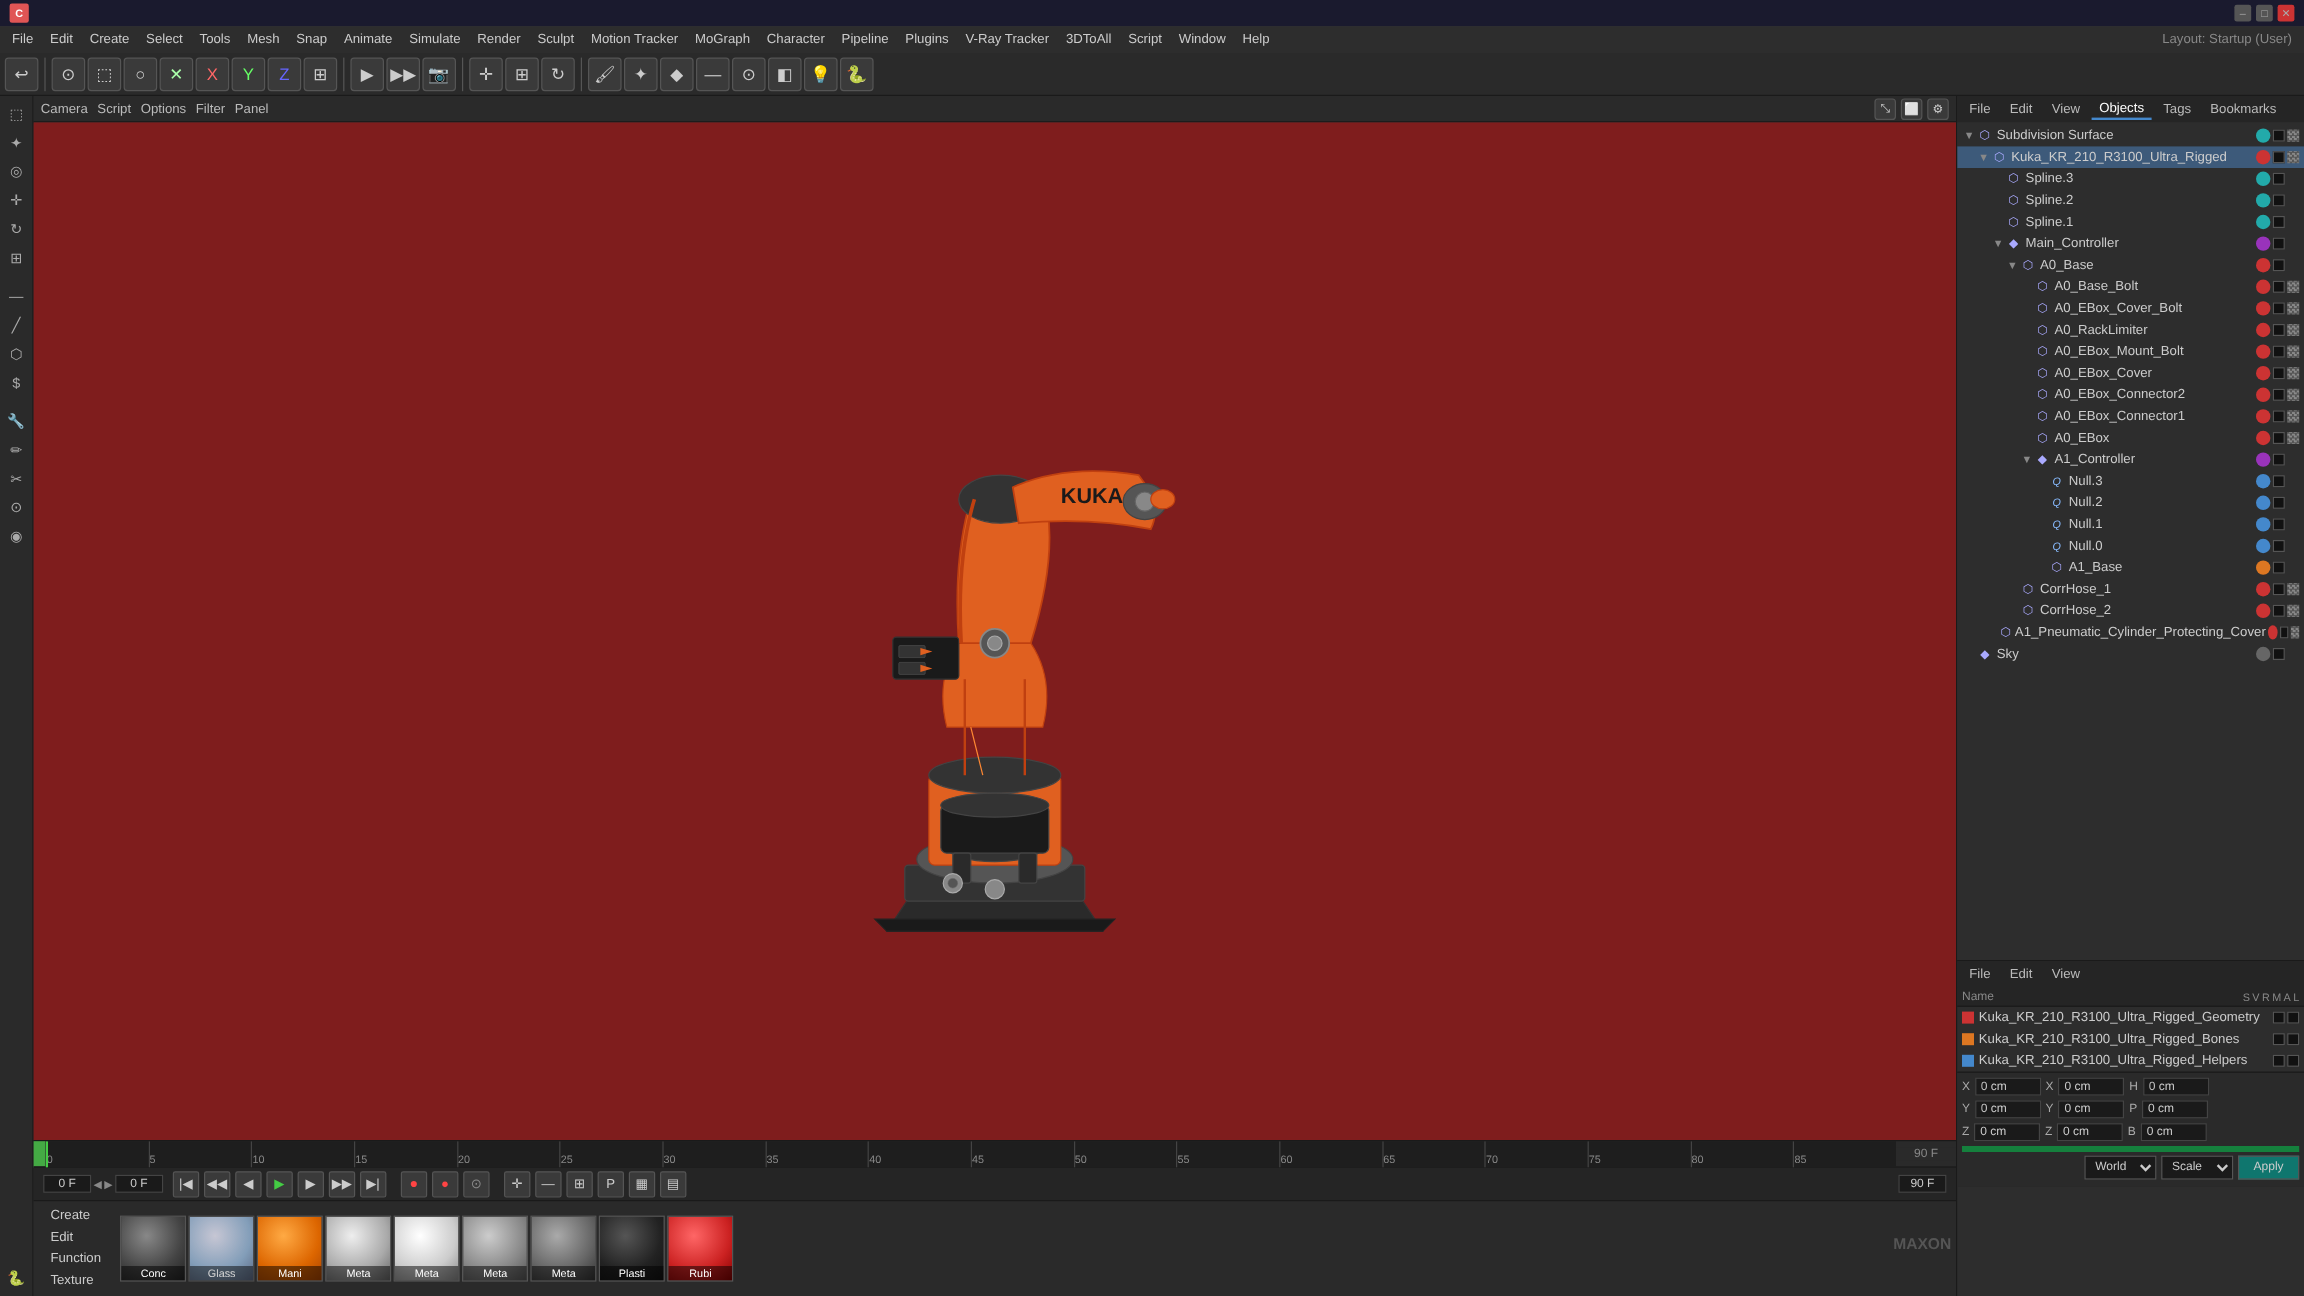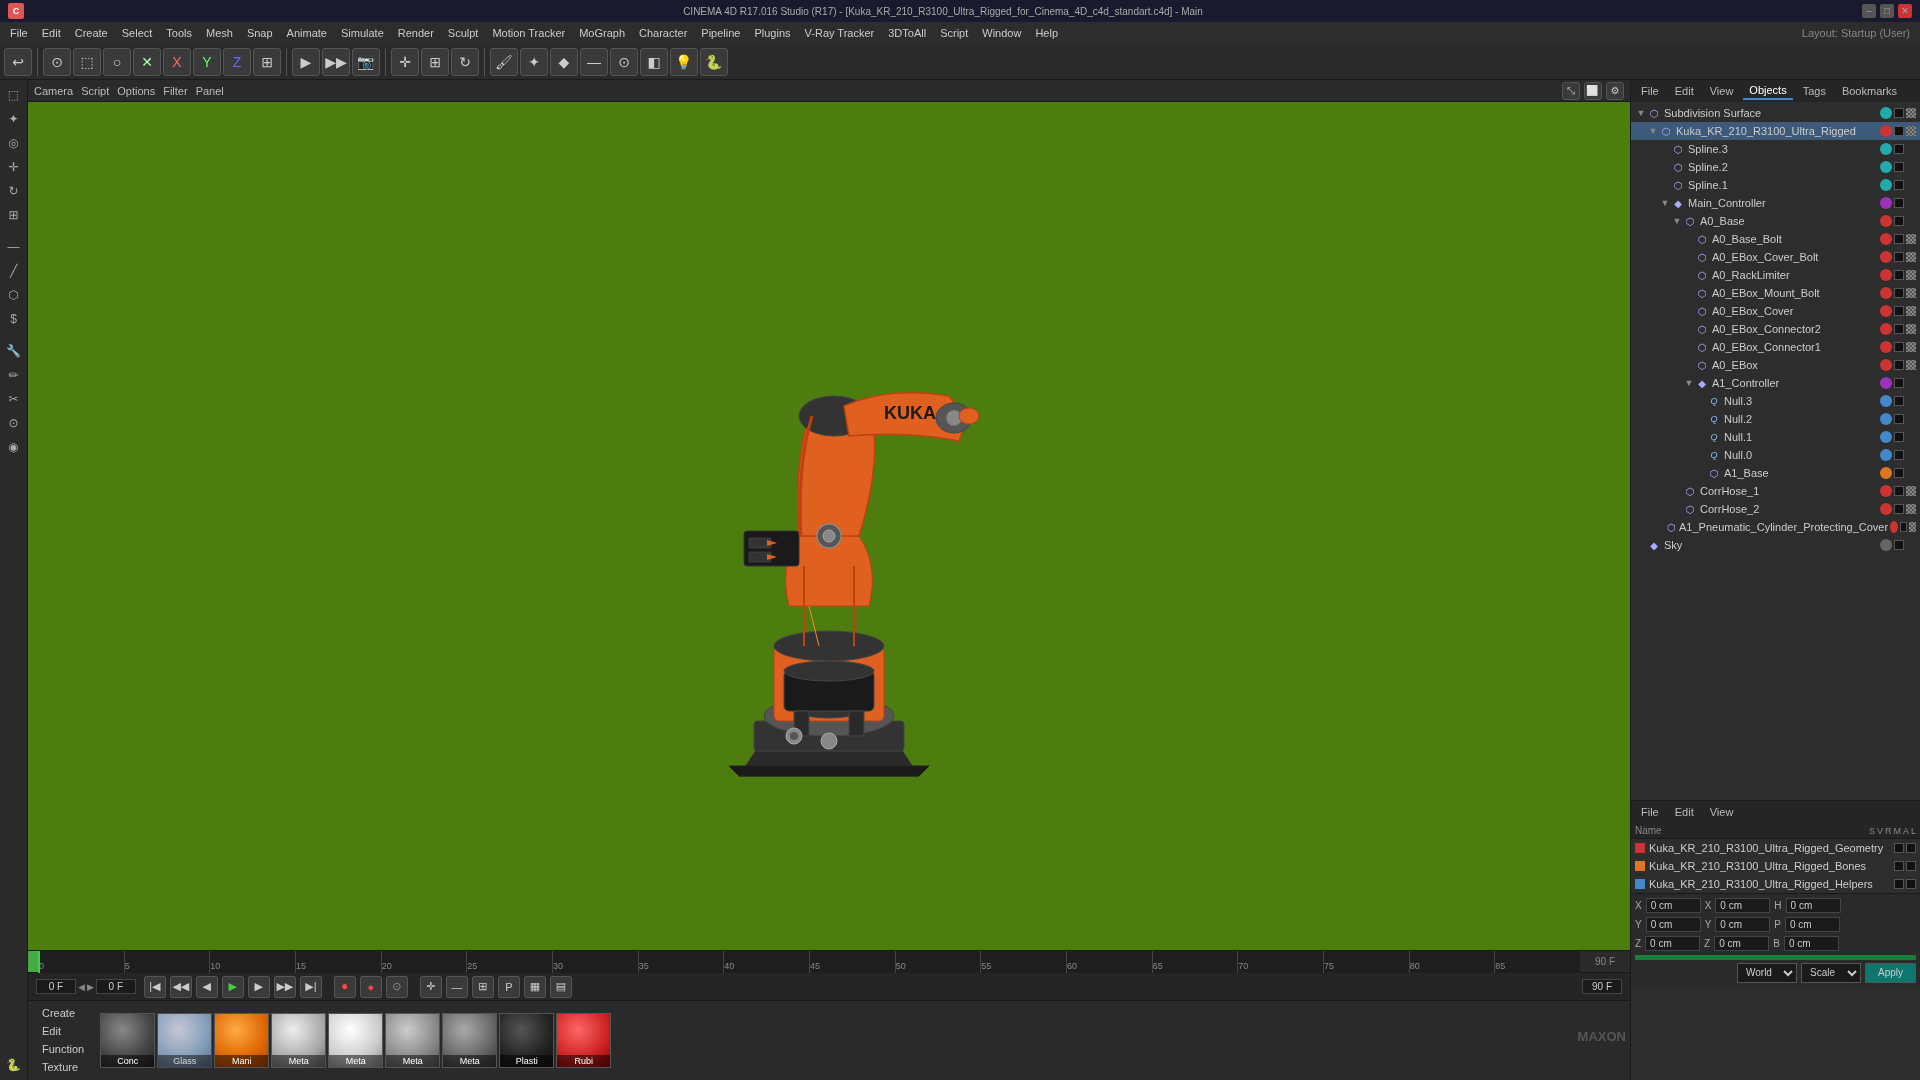"CINEMA 4D R17.016 Studio (R17)" div.title { html: <div>CINEMA 4D R17.016 Studio (R17) - [Kuka_KR_210_R3100_Ultra_Rigged_for_Cinema_4D_c4d_standart.c4d] - Main</div> -> none }
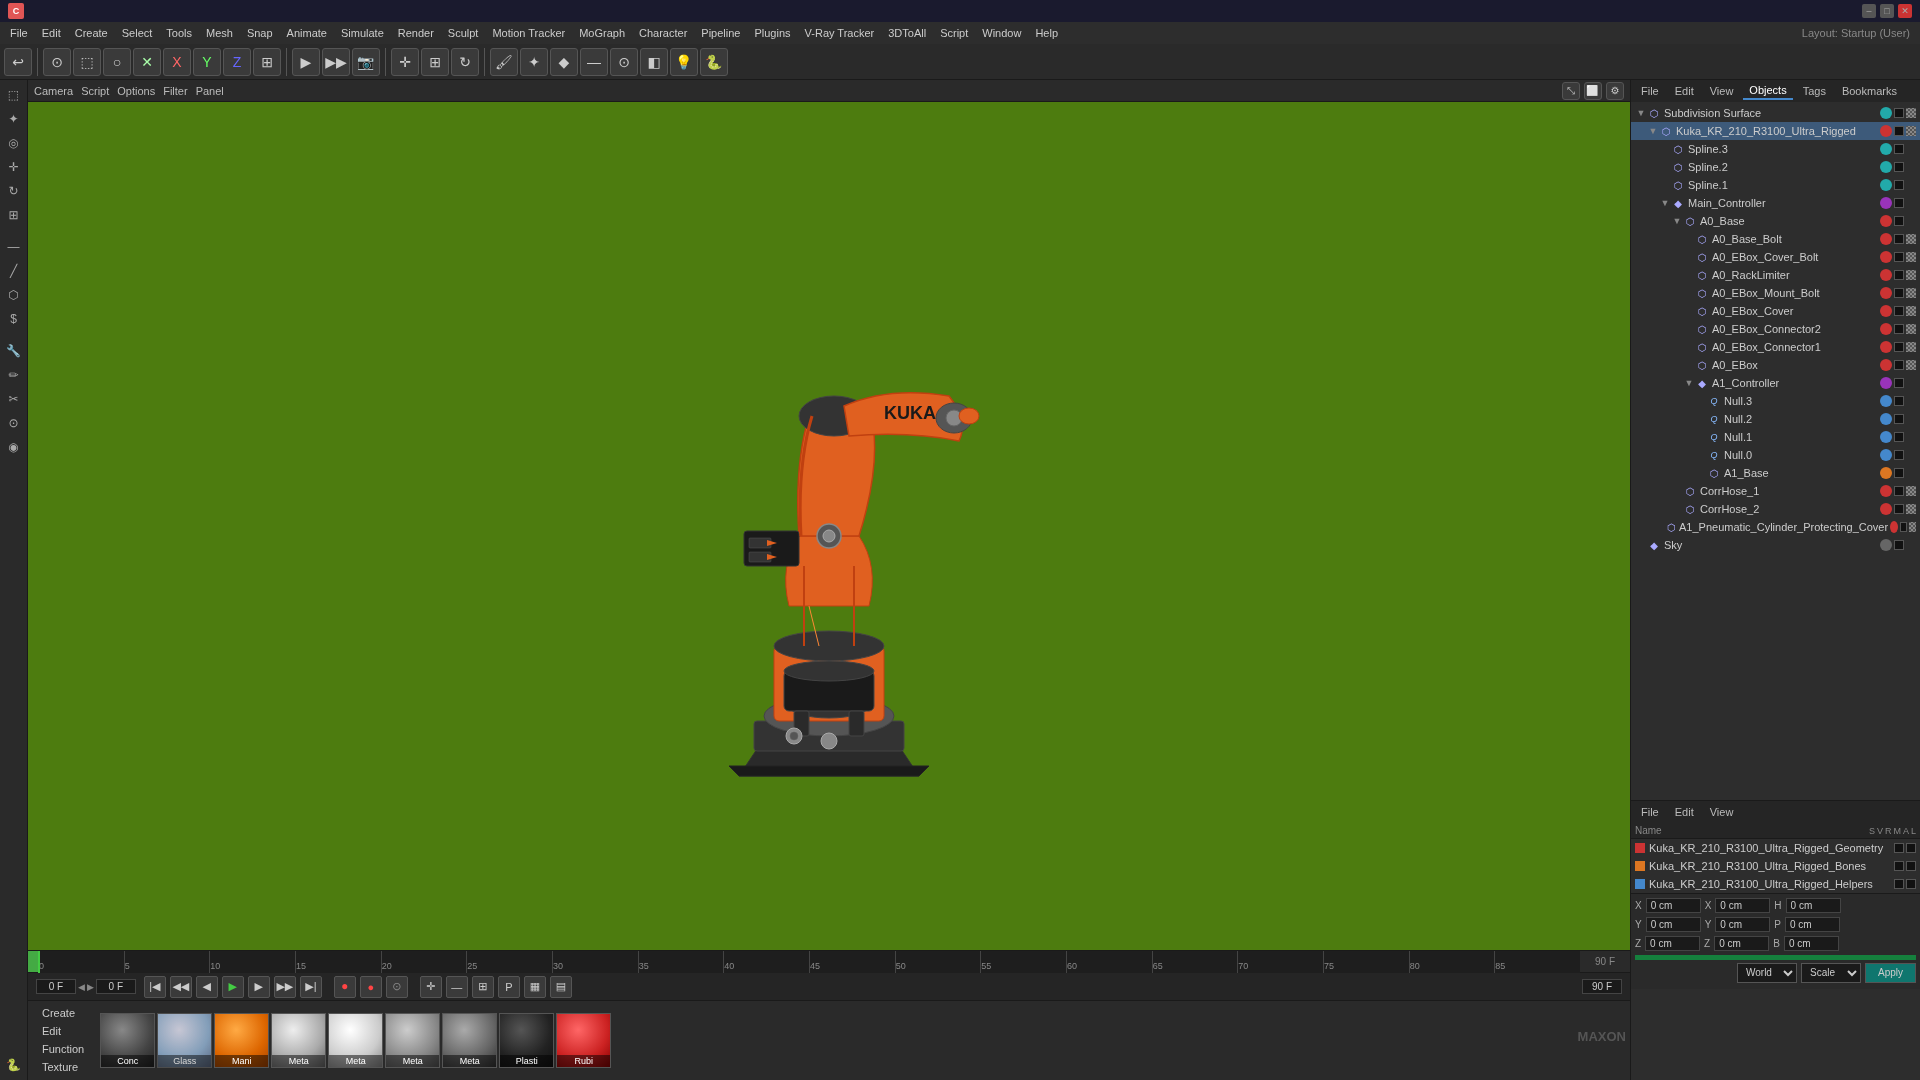"KUKA" #viewport { background: #4d7c0f -> #7f1d1d }
